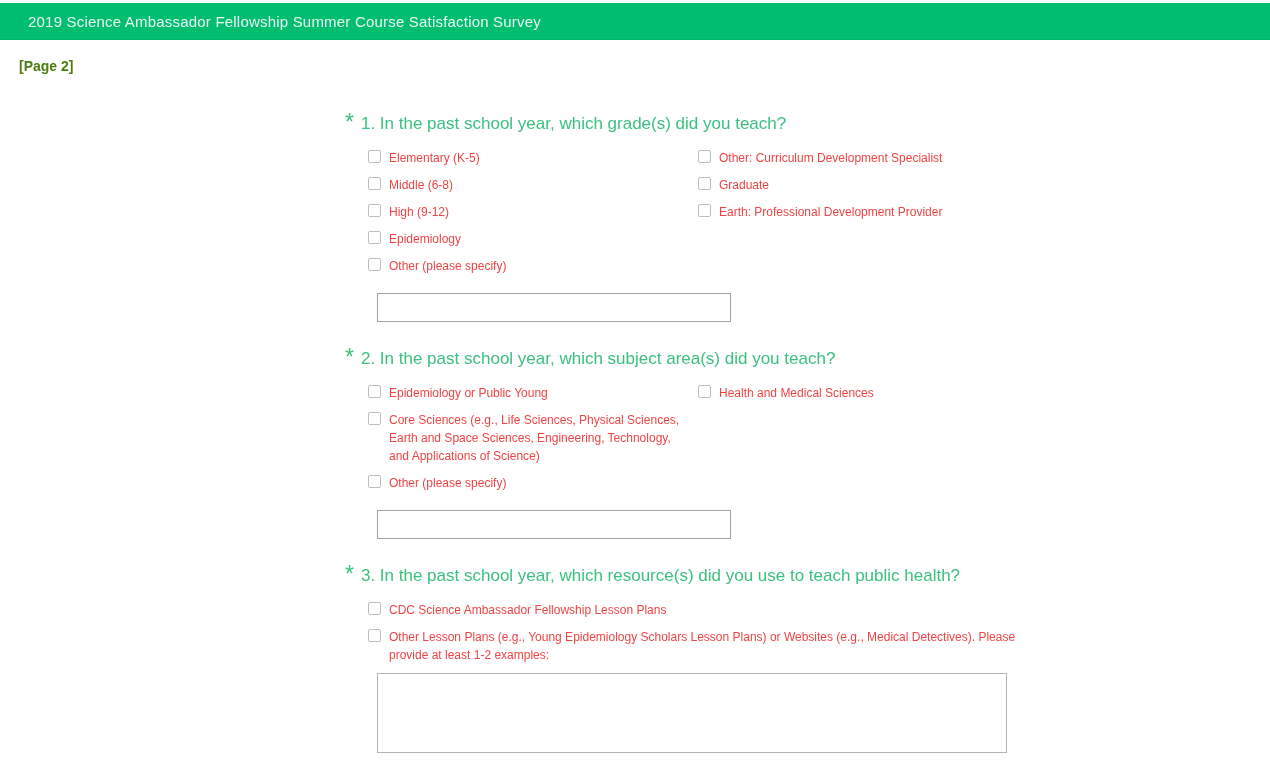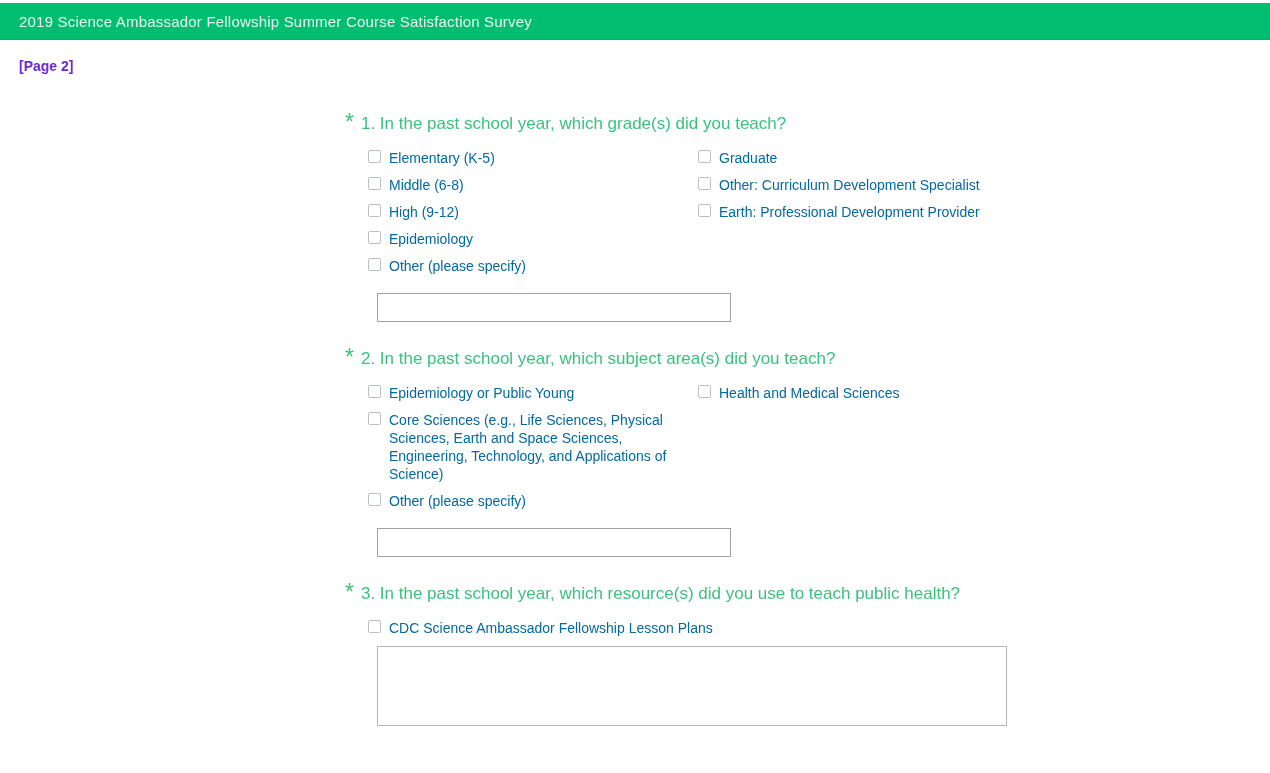"2019 Science Ambassador Fellowship" .header-bar { padding-left: 19px -> 28px }
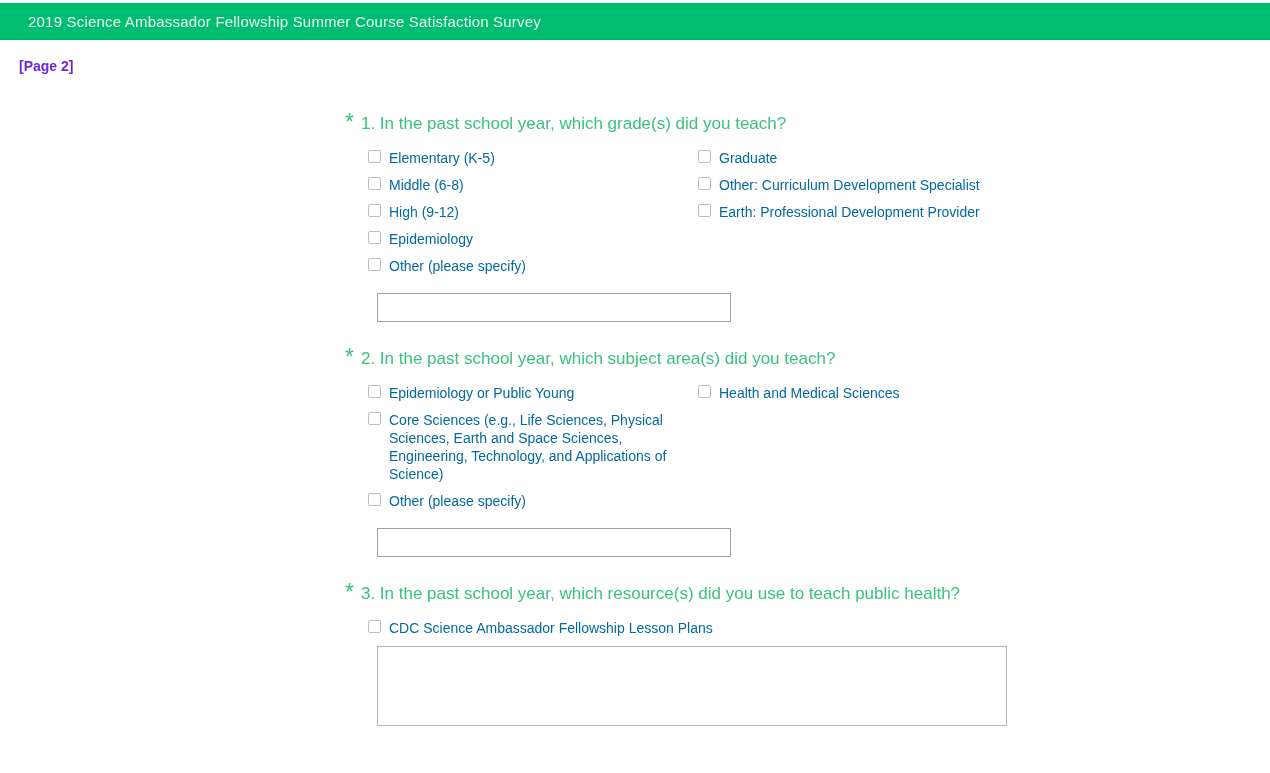"[Page 2]" .page-label { color: #6d28d9 -> #4d7c0f }
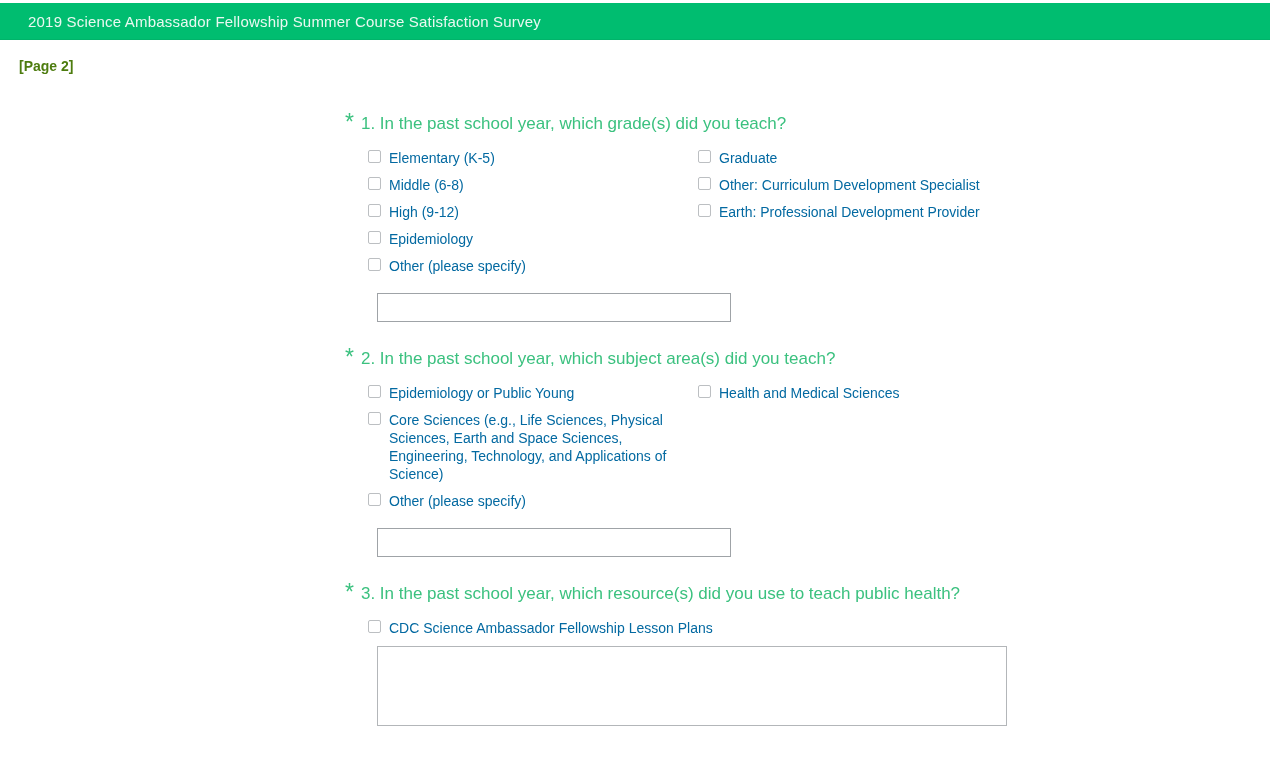"Elementary (K-5)" .opt-label { color: #0369a1 -> #ef4444; font-size: 14px -> 12px }
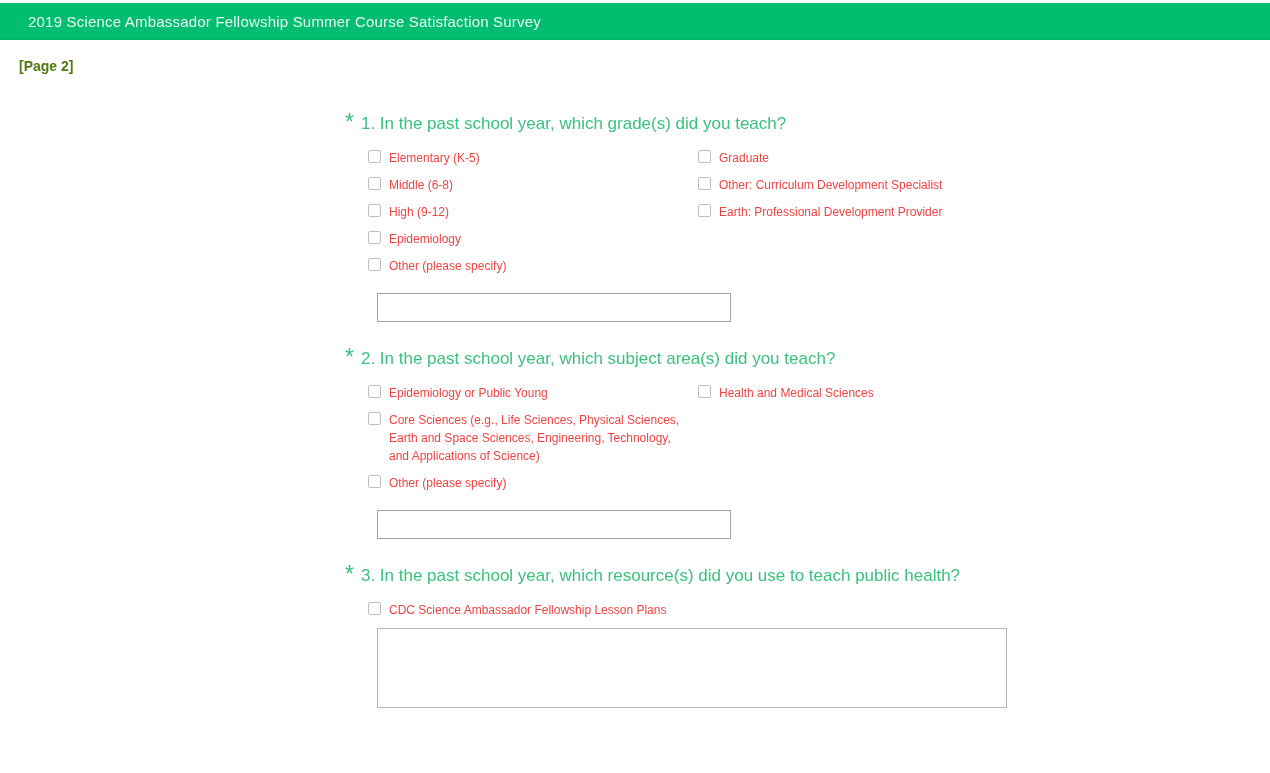"Graduate" div.opt { order: before "Other: Curriculum Development Specialist" -> after "Other: Curriculum Development Specialist" }
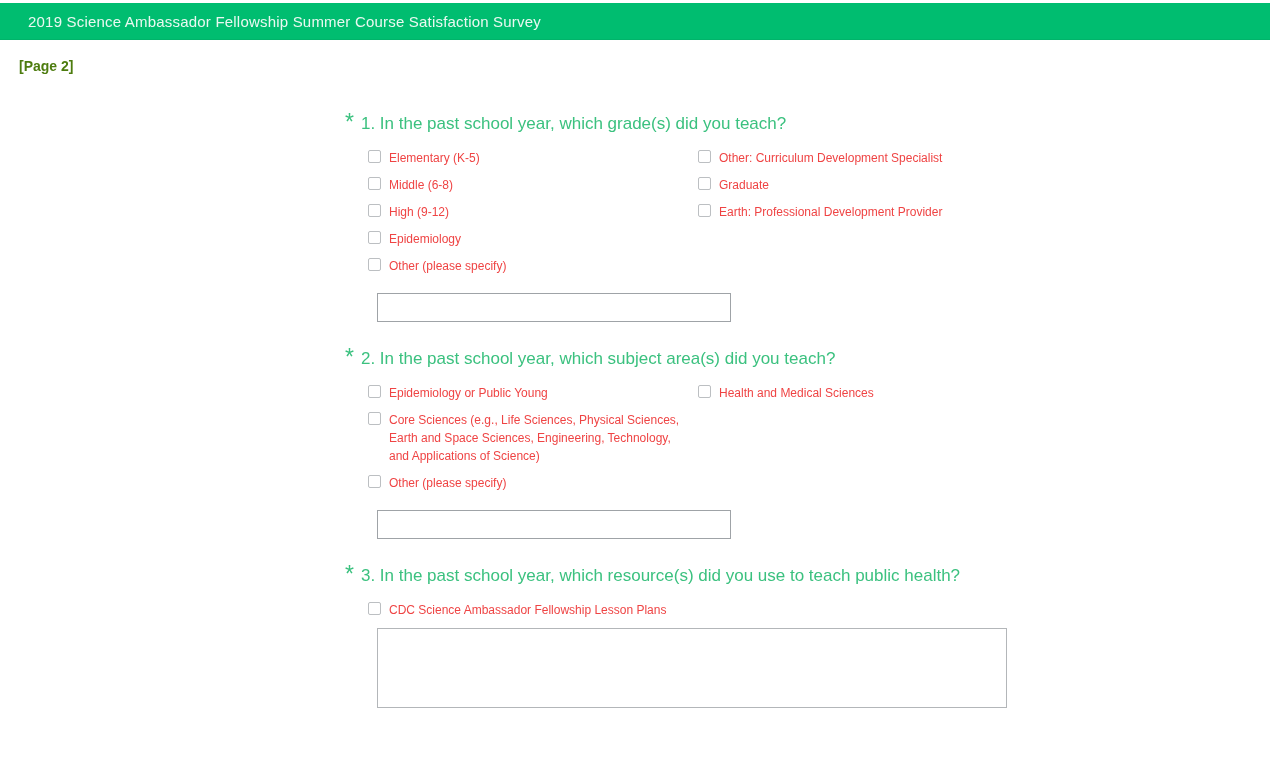"Other Lesson Plans (e.g., Young" div.opt { html: none -> <div> <span></span> <span>Other Lesson Plans (e.g., Young Epidemiology Scholars Lesson Plans) or Websites (e.g., Medical Detectives). Please provide at least 1-2 examples:</span> </div> }
